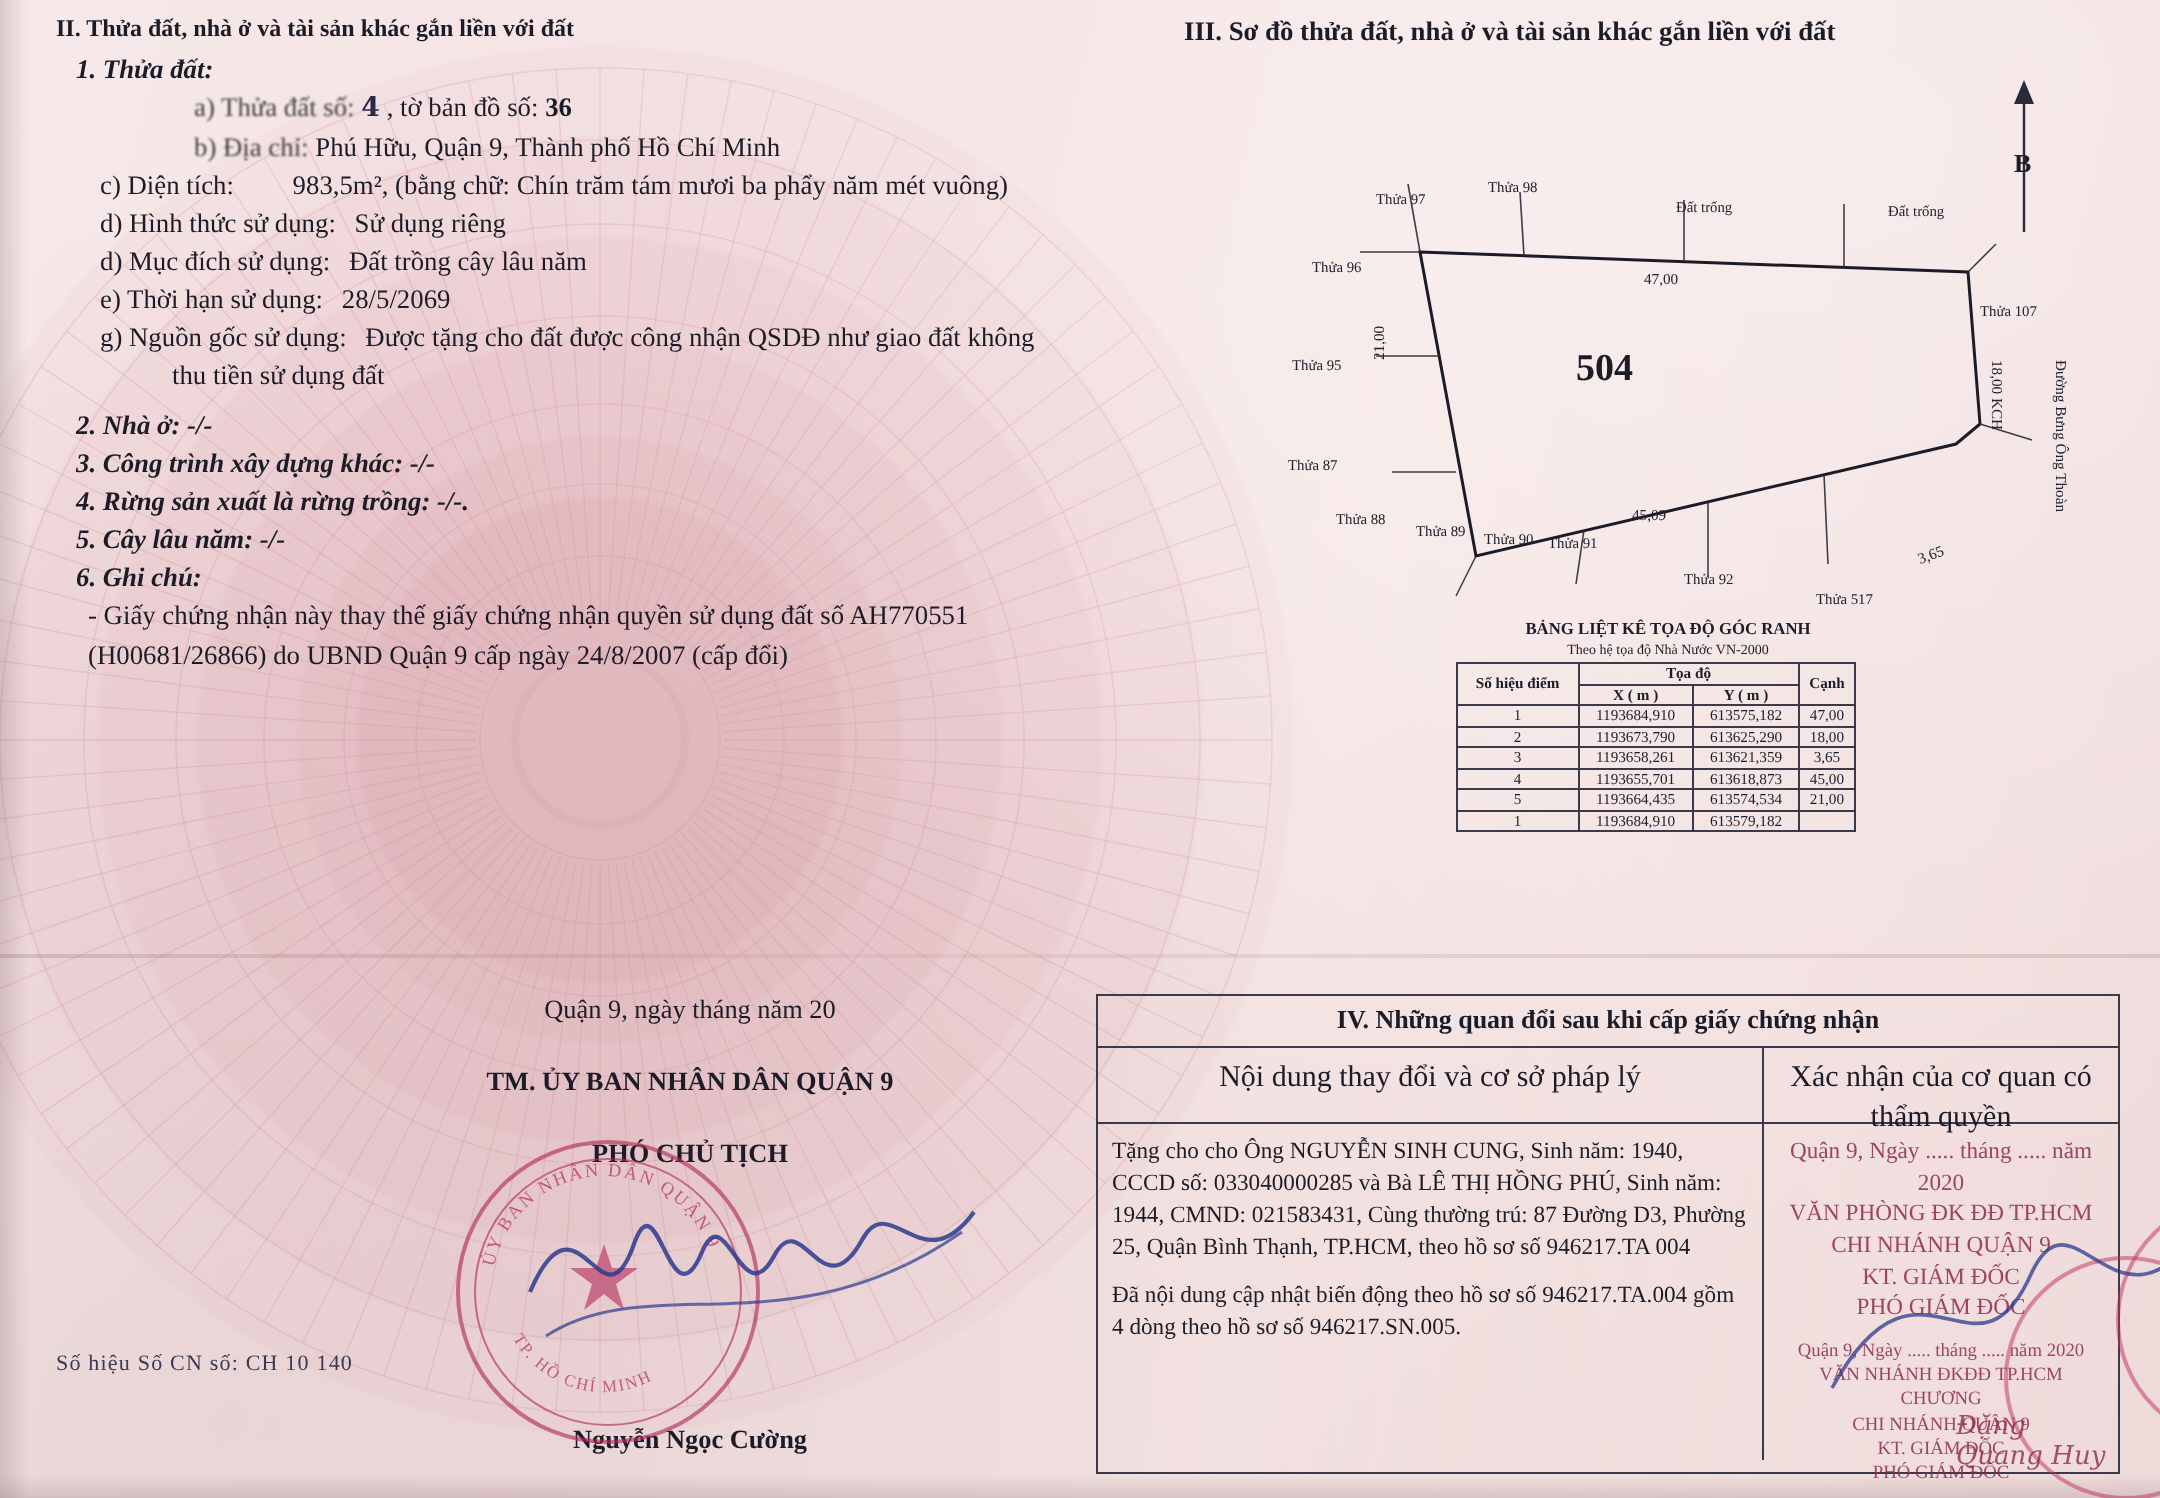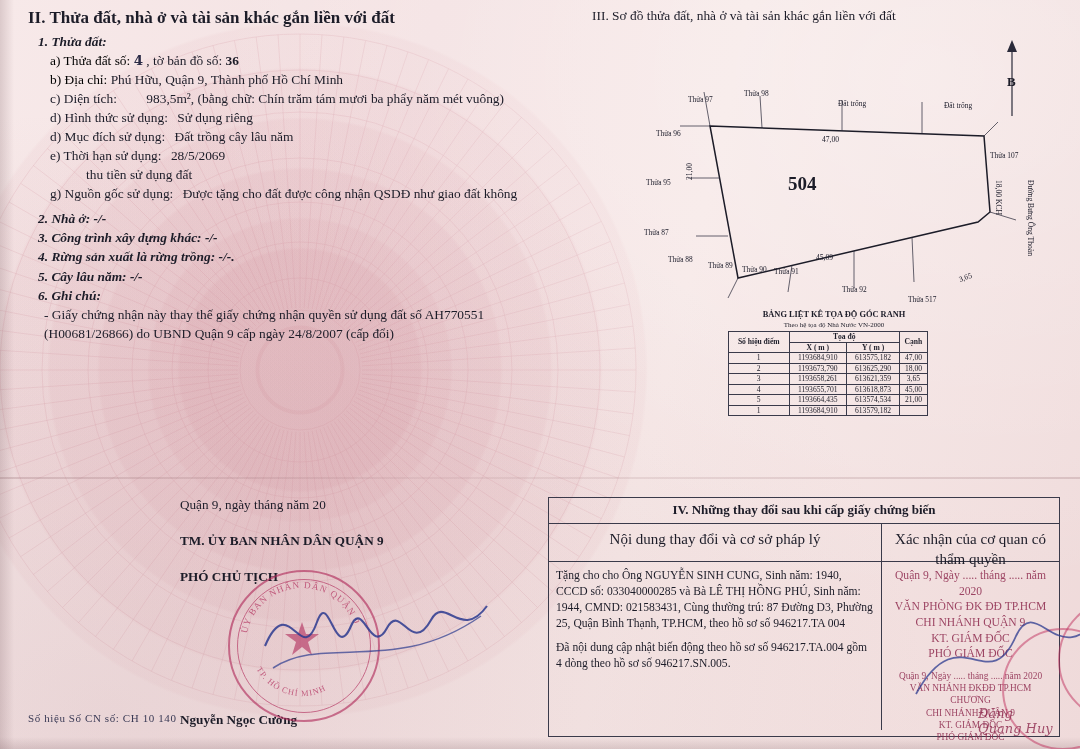"II. Thửa đất, nhà ở" #sec2 .head { font-size: 17px -> 12px }
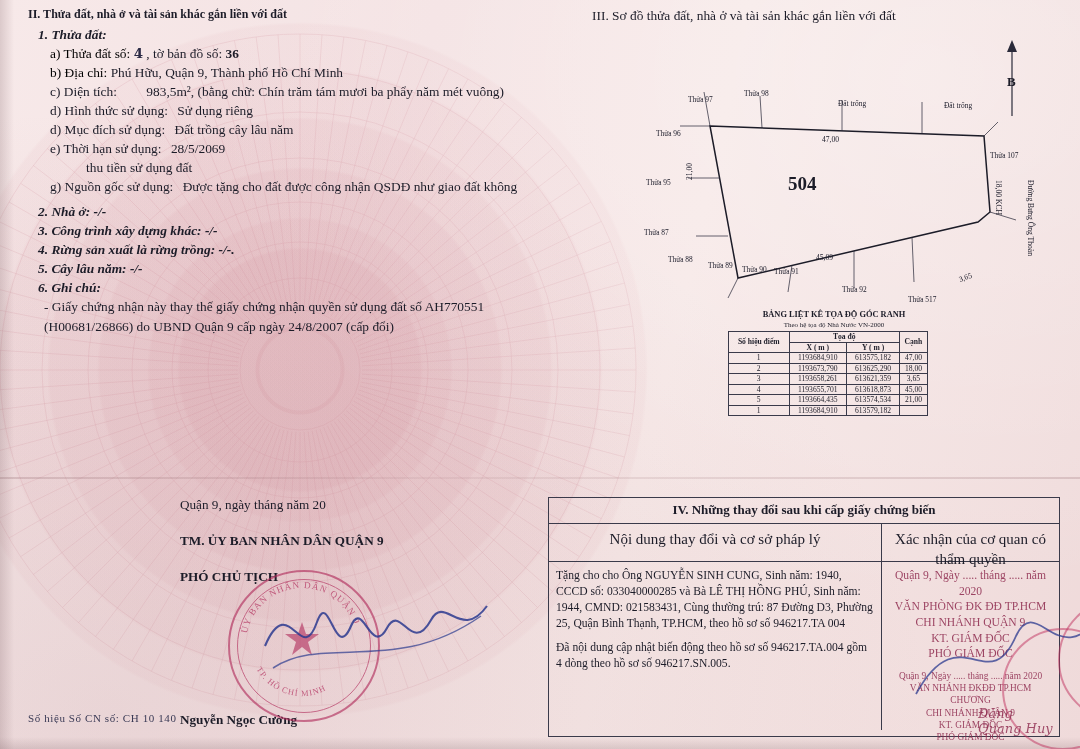"III. Sơ đồ thửa đất," #sec3head { font-weight: normal -> bold }
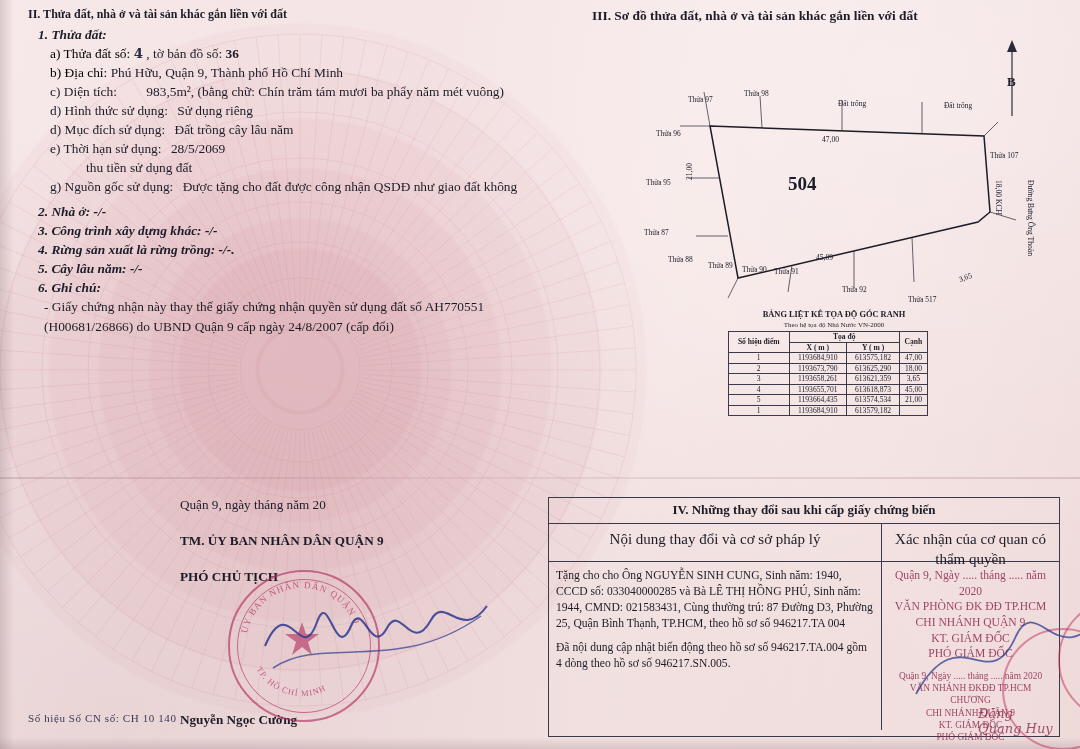"a) Thửa đất số:" .blur { color: #000000 -> #404040; margin-left: none -> 47px }
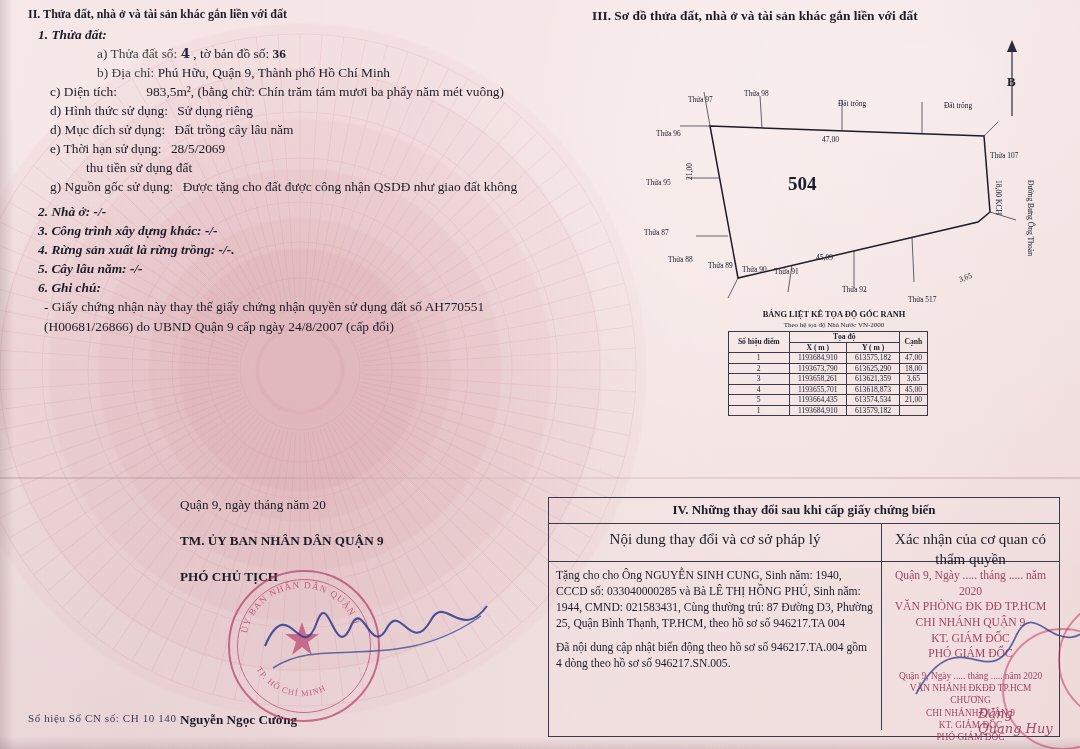"thu tiền sử dụng đất" div.row { order: before "g) Nguồn gốc sử dụng:" -> after "g) Nguồn gốc sử dụng:" }
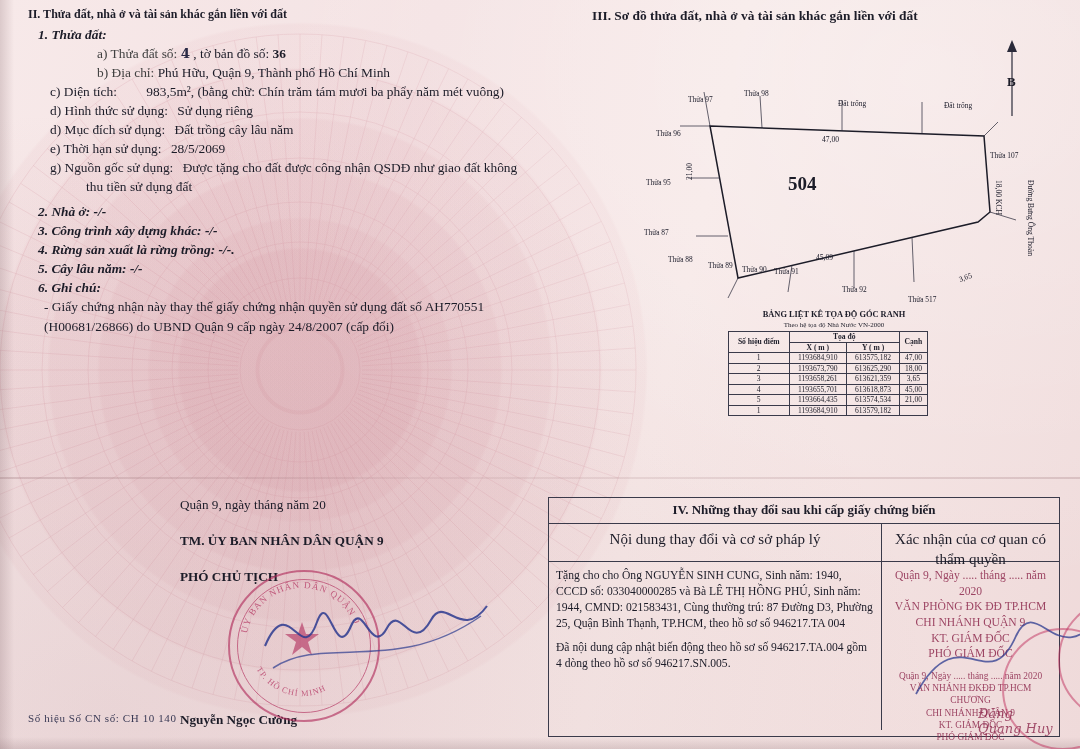"Quận 9, ngày tháng năm" #sig { text-align: left -> center }
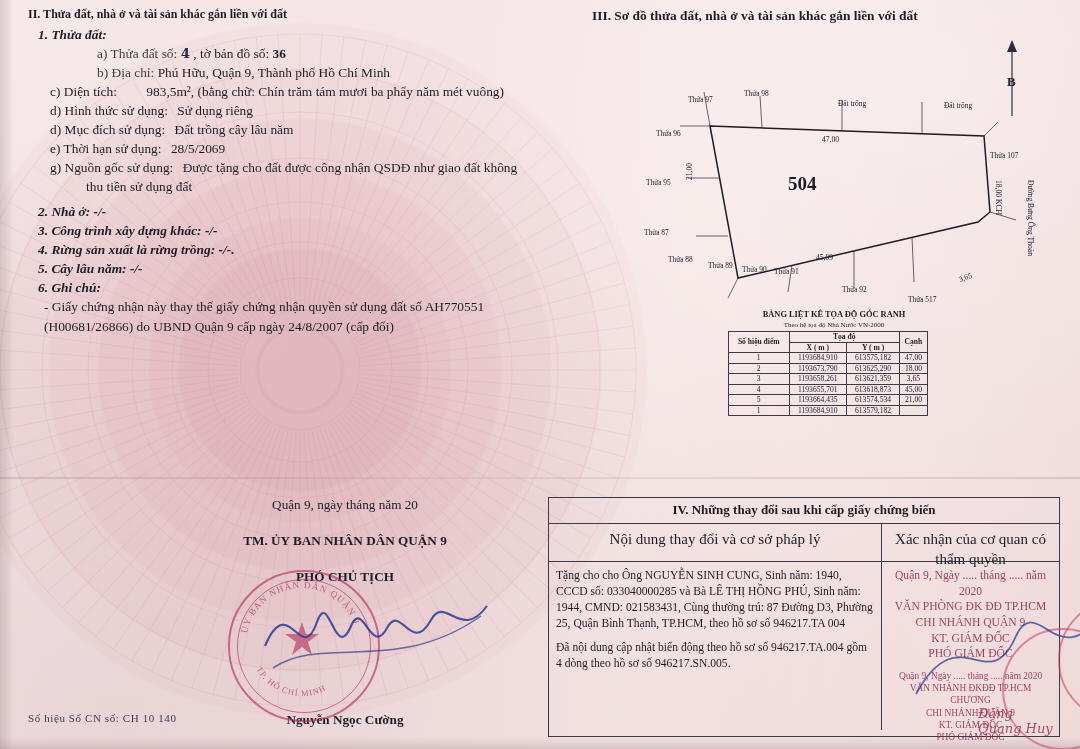"IV. Những thay đổi sau" div.t4head { text: thay đổi sau khi cấp giấy chứng biến -> quan đổi sau khi cấp giấy chứng nhận }
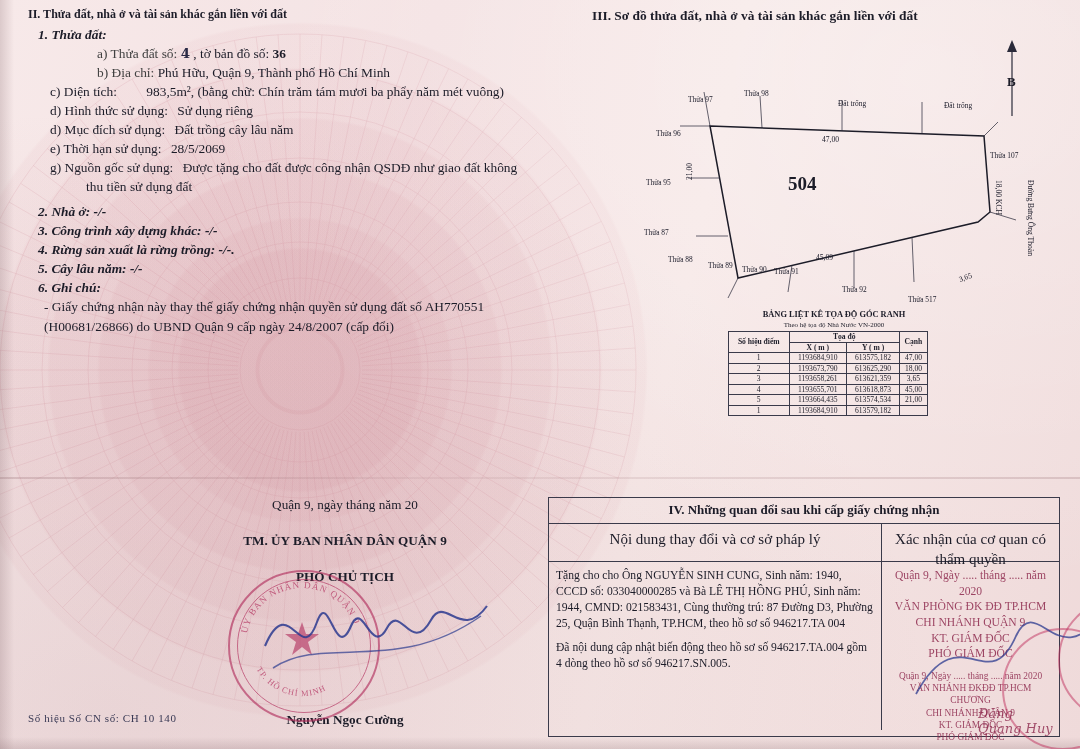"Số hiệu Số CN số:" #footer { top: 712px -> 676px }
